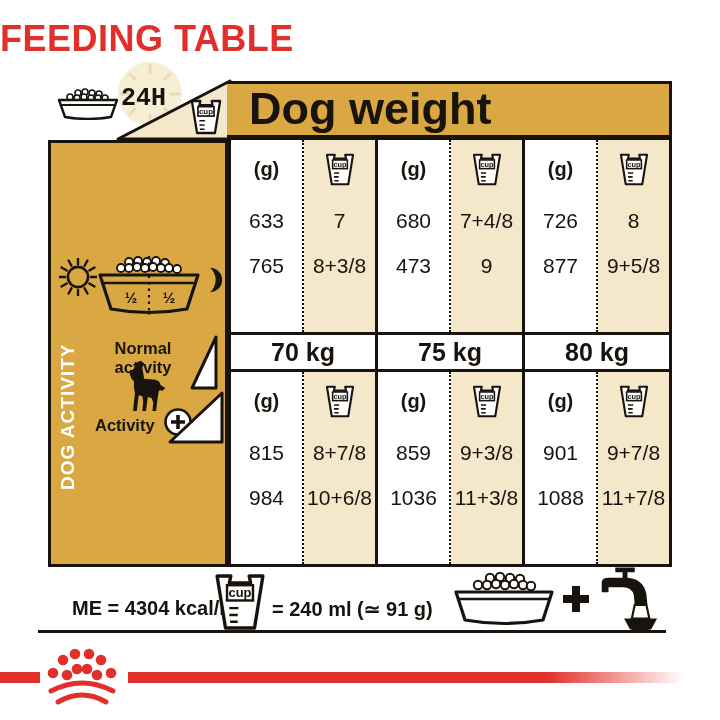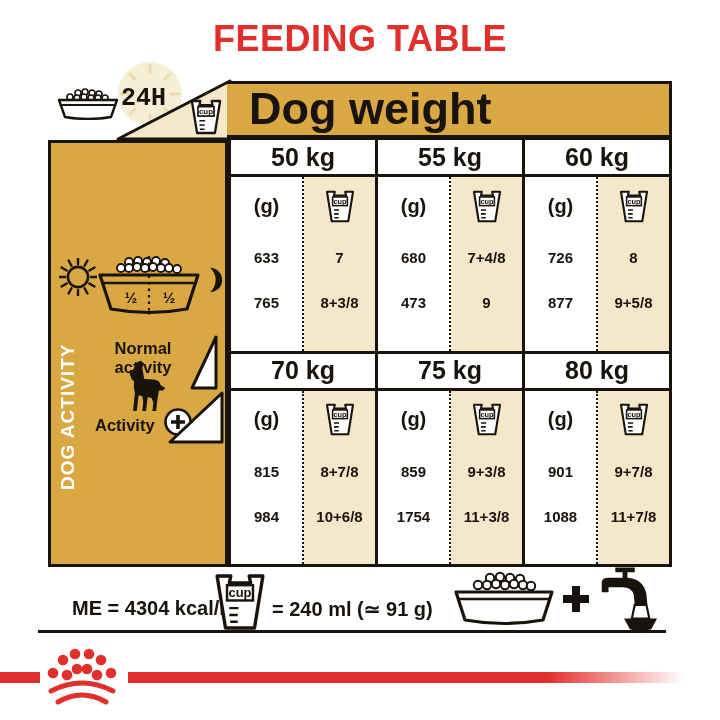"FEEDING TABLE" #title { text-align: center -> none }
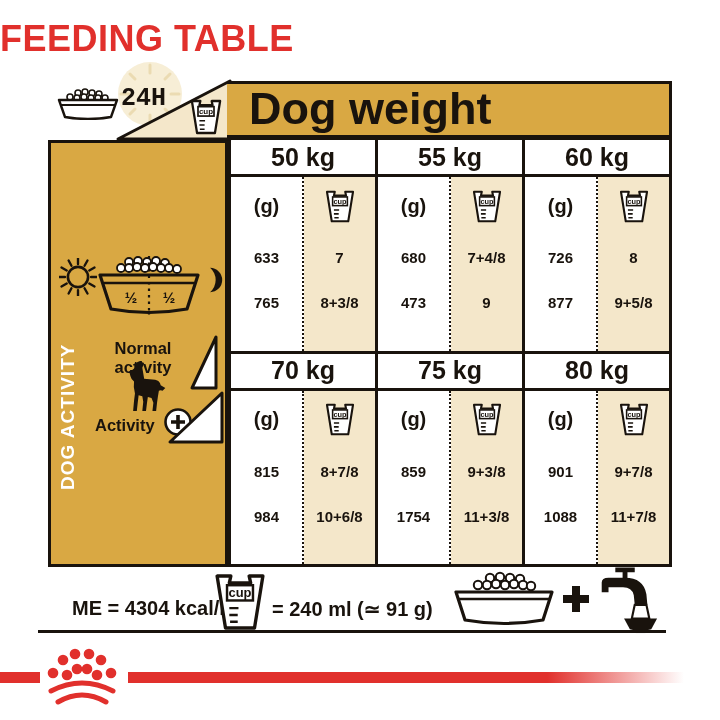"50 kg" div.weight-row { html: <div> <div>50 kg</div> <div>55 kg</div> <div>60 kg</div> </div> -> none }
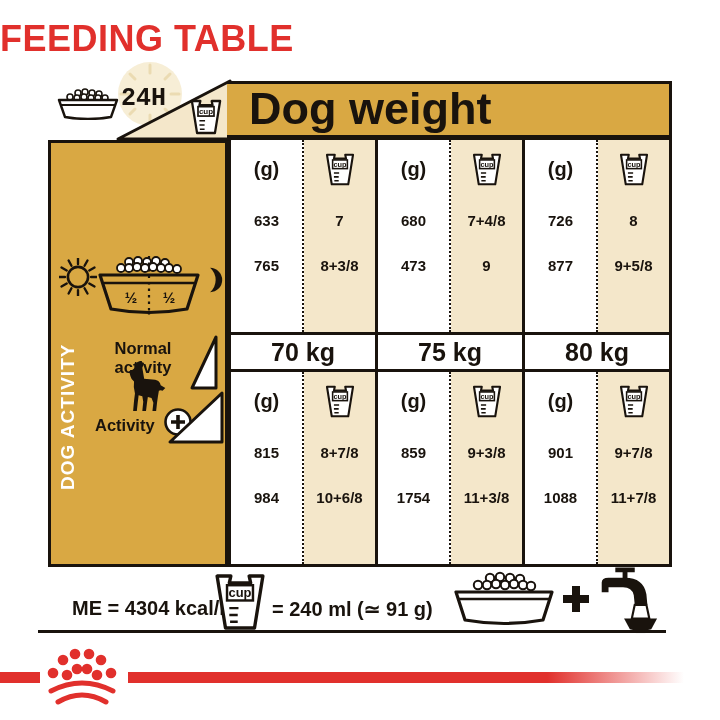"633" .val { font-size: 15px -> 21px; font-weight: 700 -> 400 }
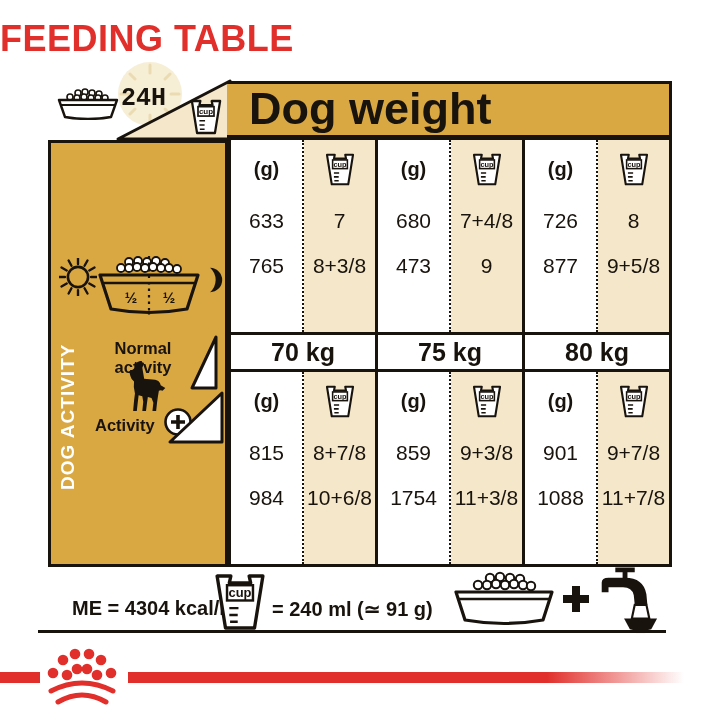"1754" div.val { text: 1754 -> 1036 }
